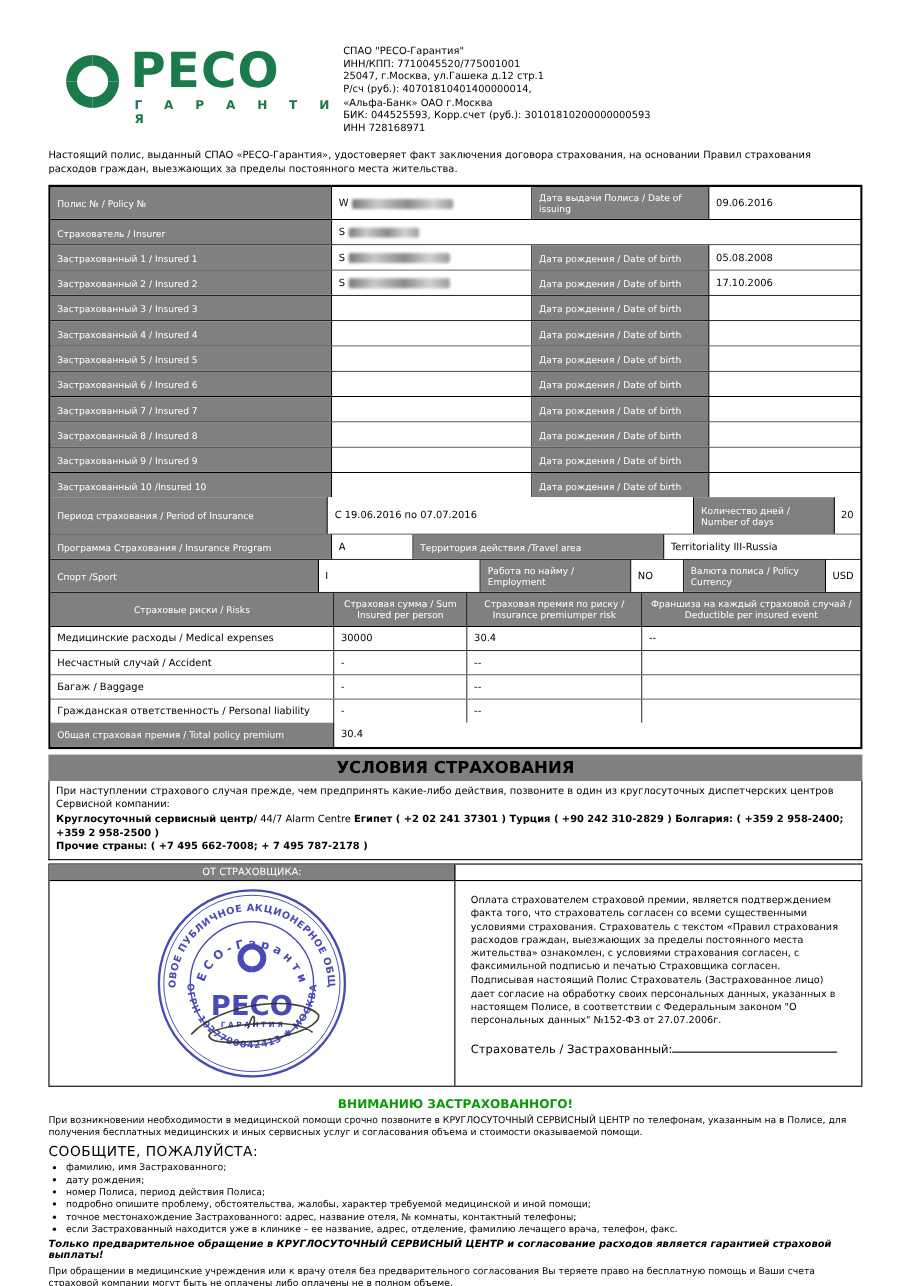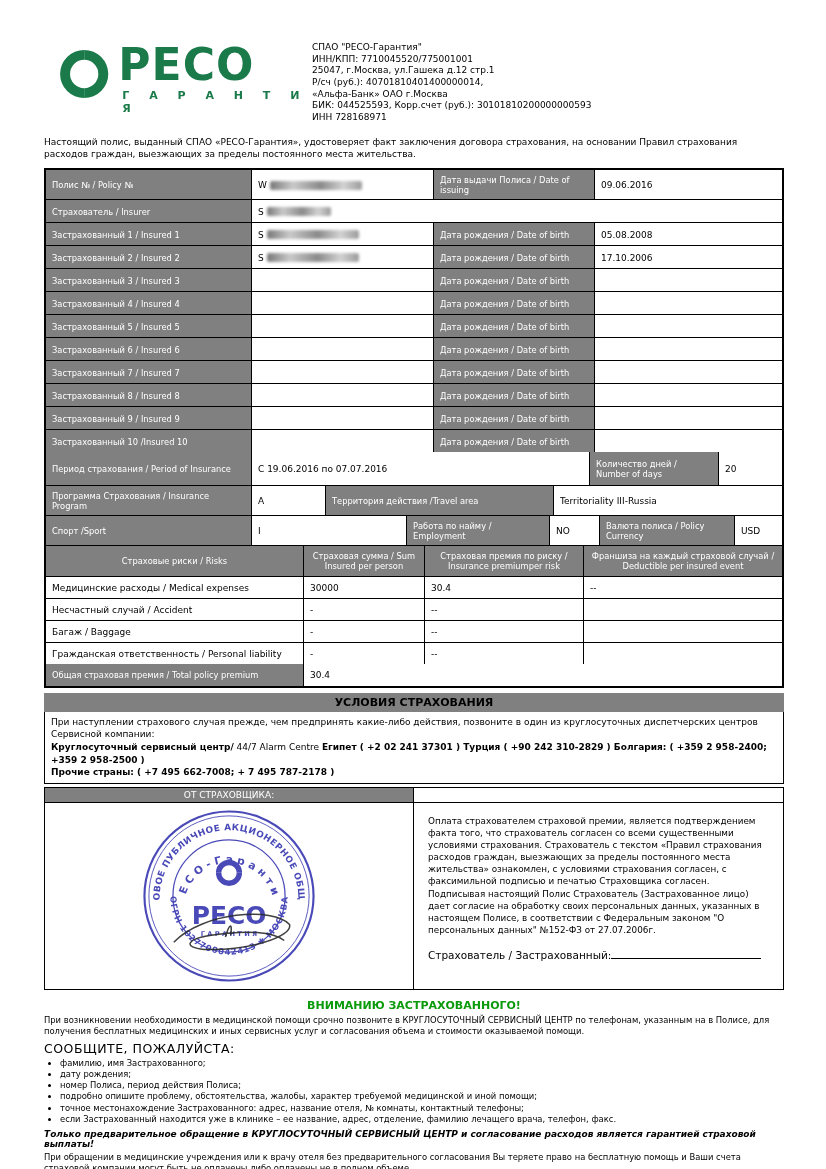"Полис № / Policy №" .w-a { width: 206px -> 256px }
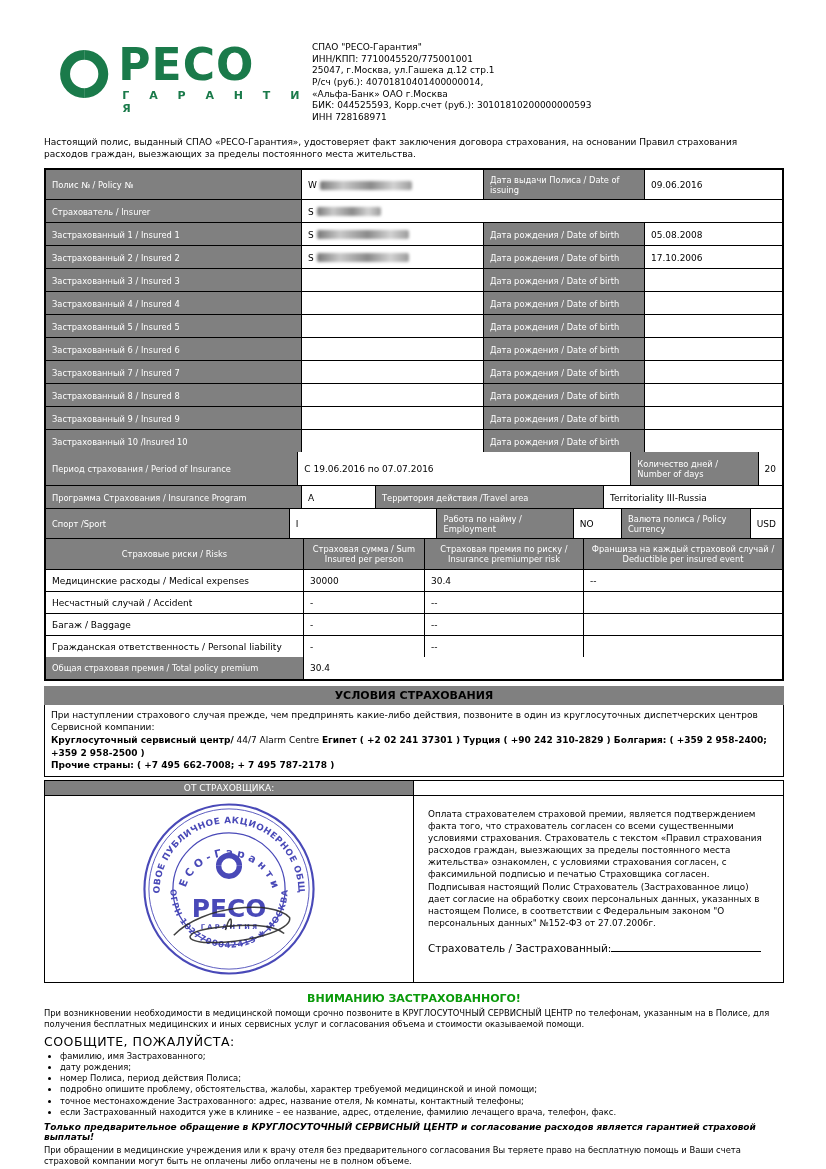"УСЛОВИЯ СТРАХОВАНИЯ" .cond-bar { font-size: 11px -> 15px }
